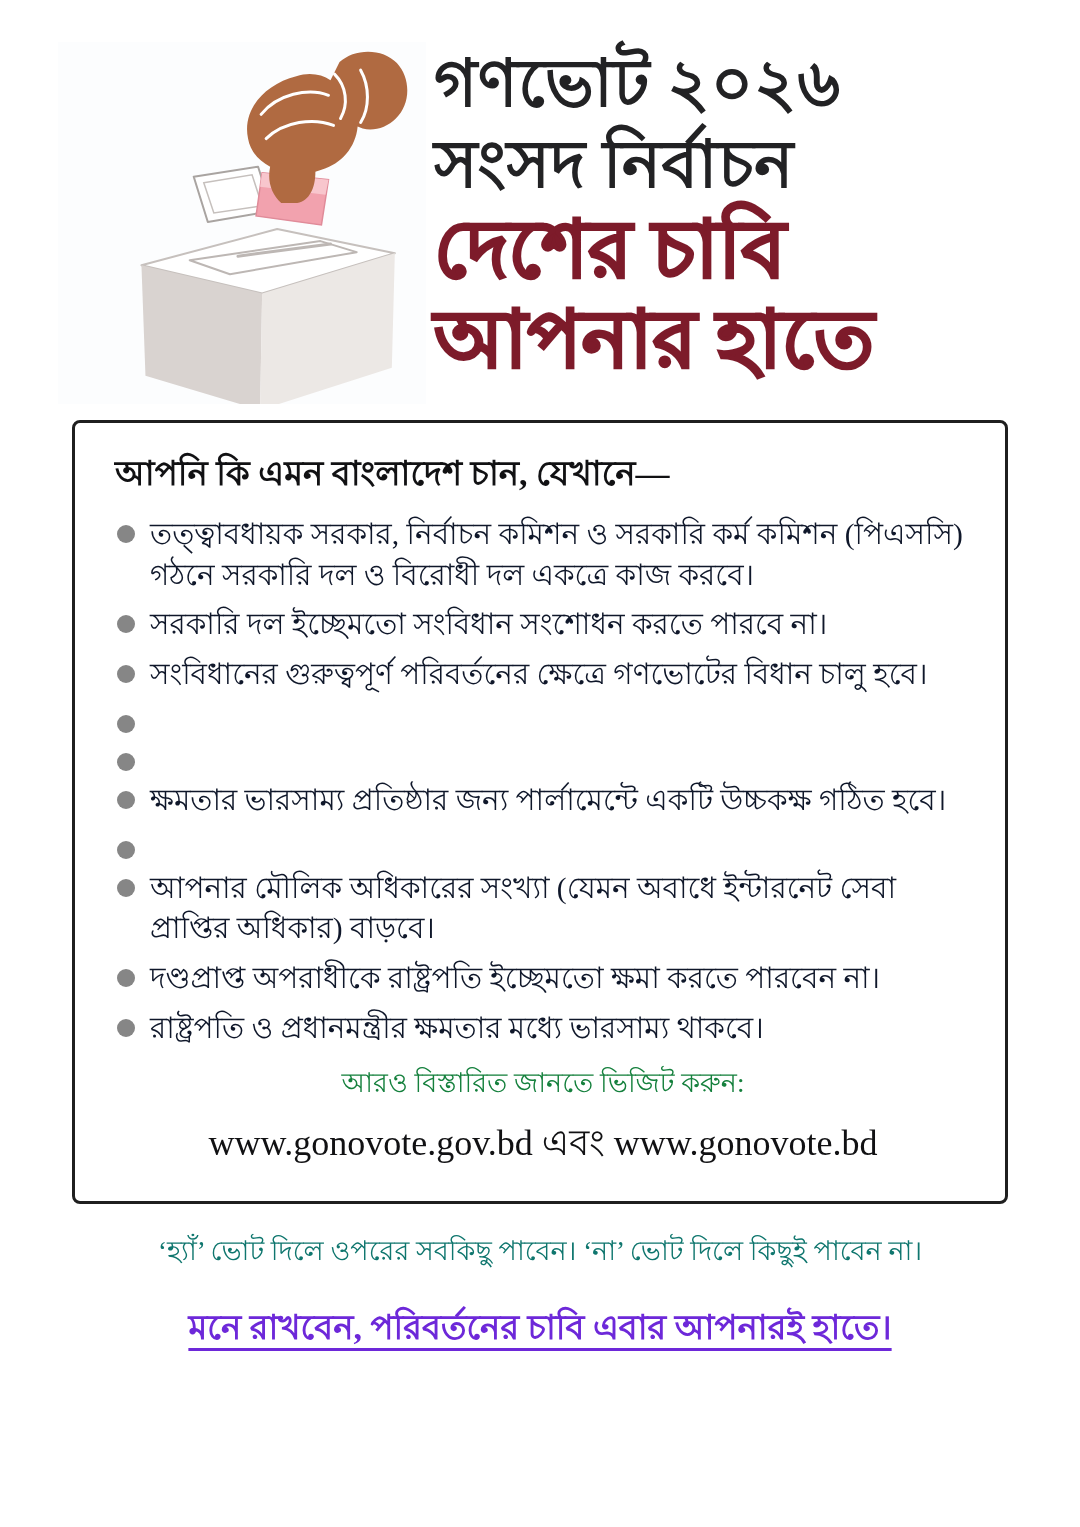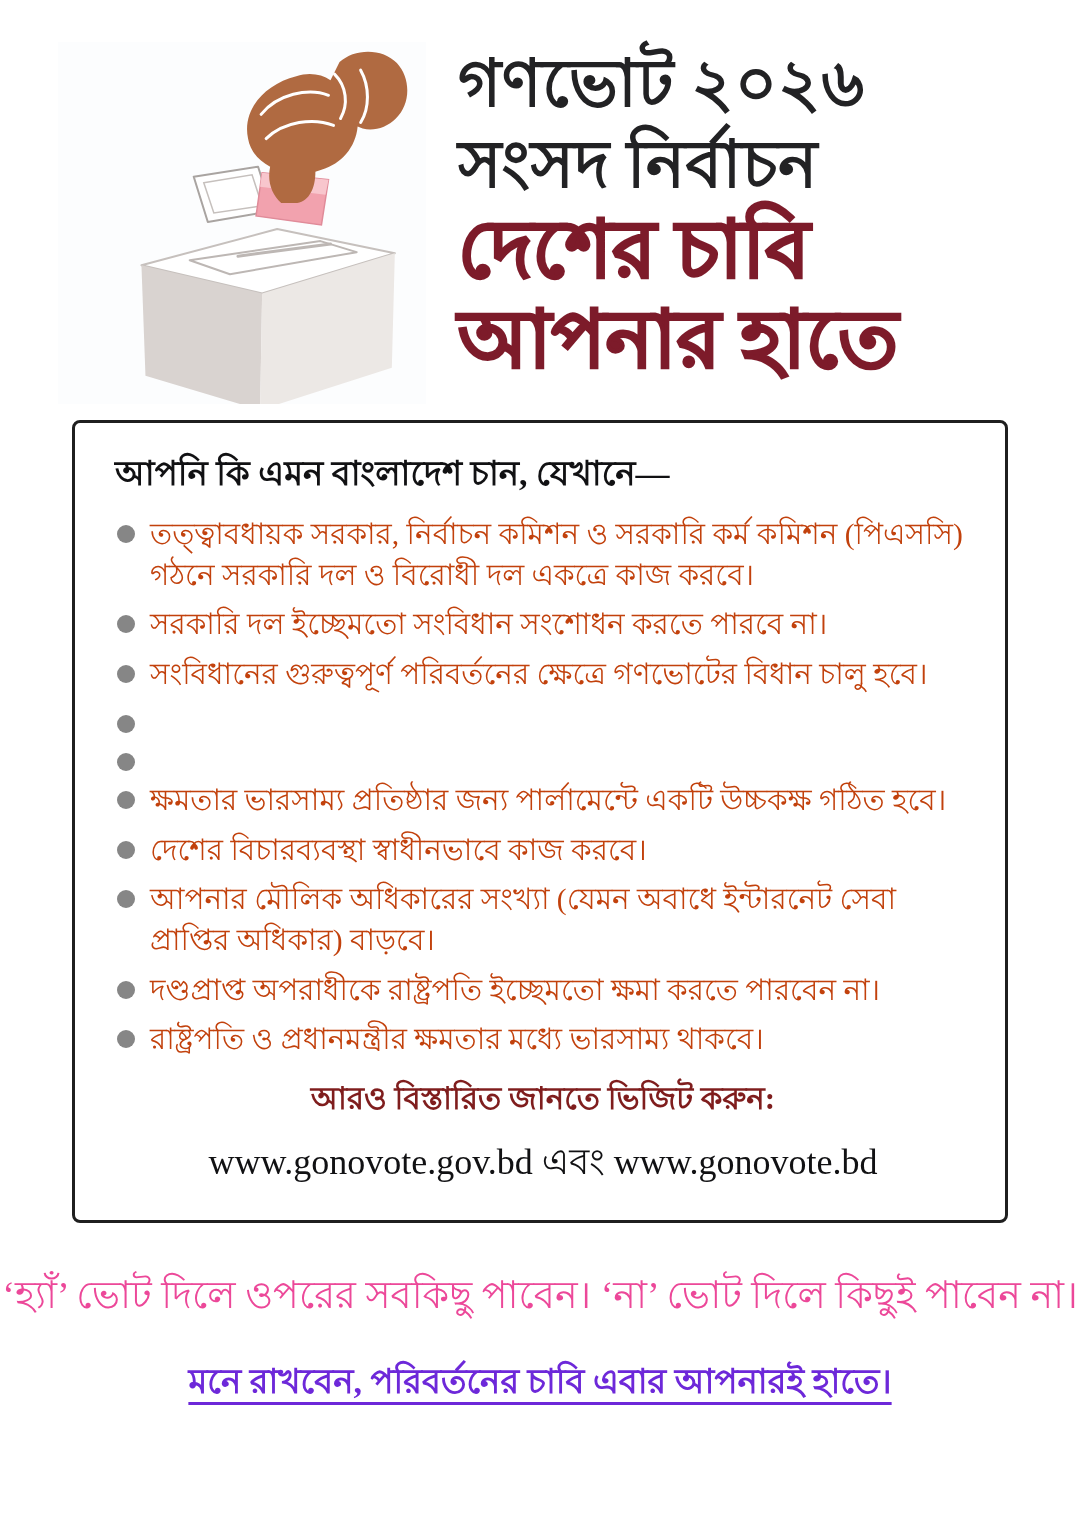"গণভোট ২০২৬" .header { gap: 32px -> 8px }
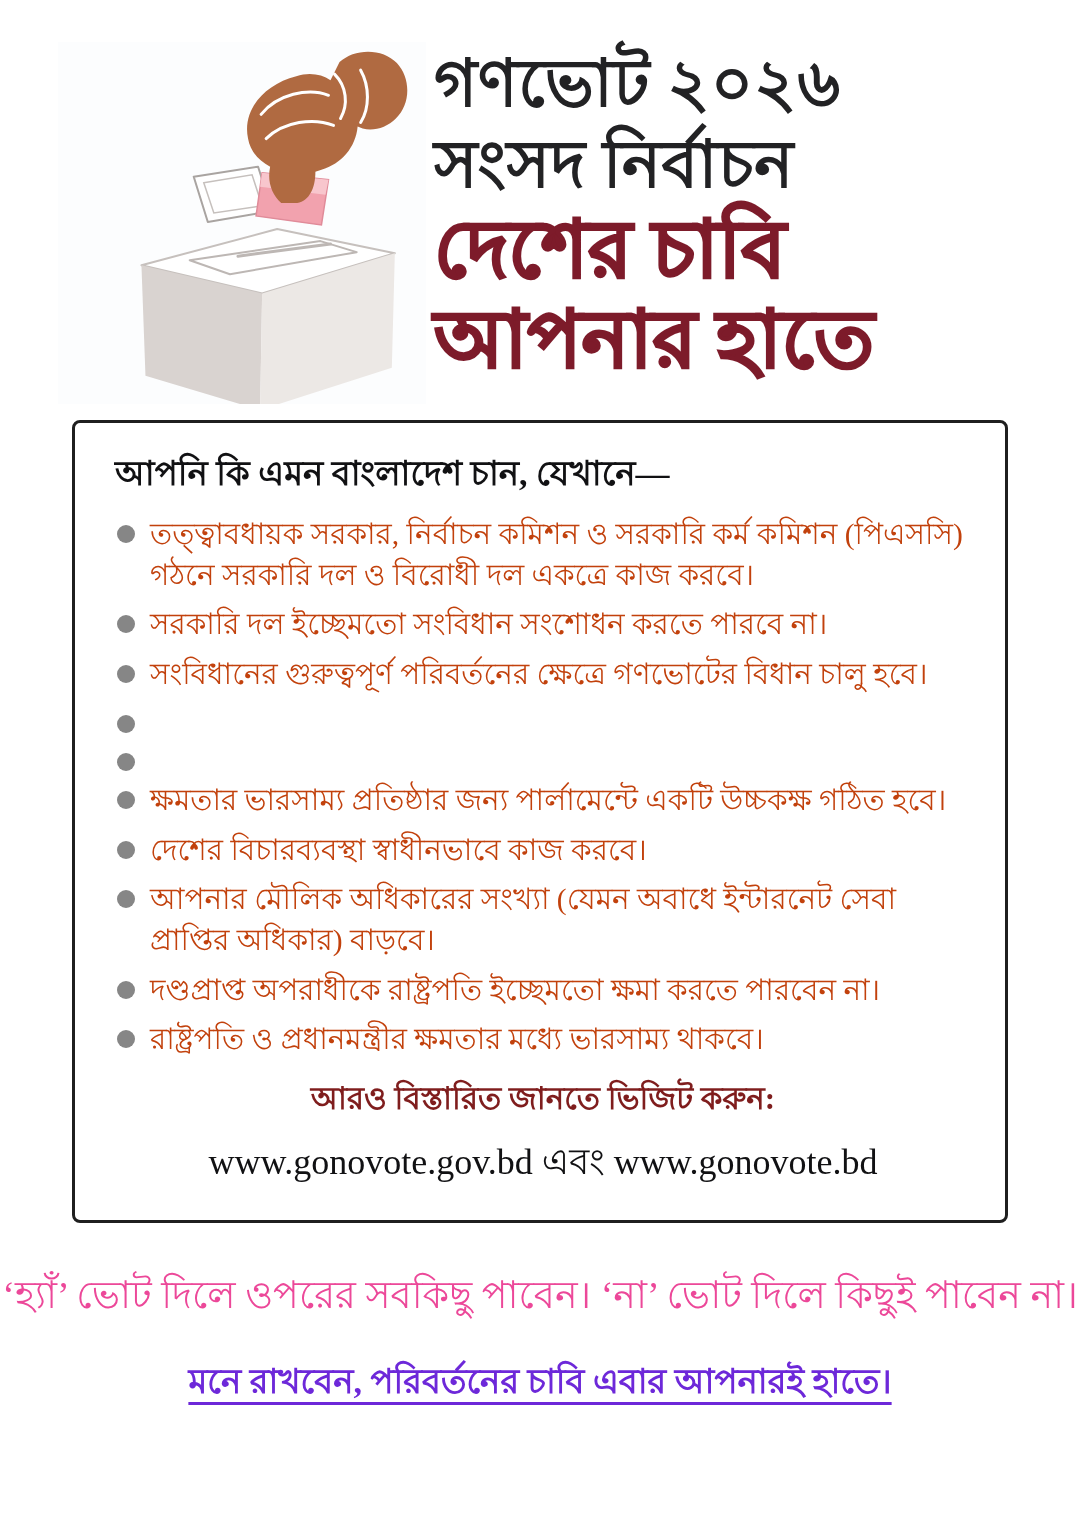"তত্ত্বাবধায়ক সরকার, নির্বাচন কমিশন ও" .manifesto-list li { color: #c2410c -> #0f172a }
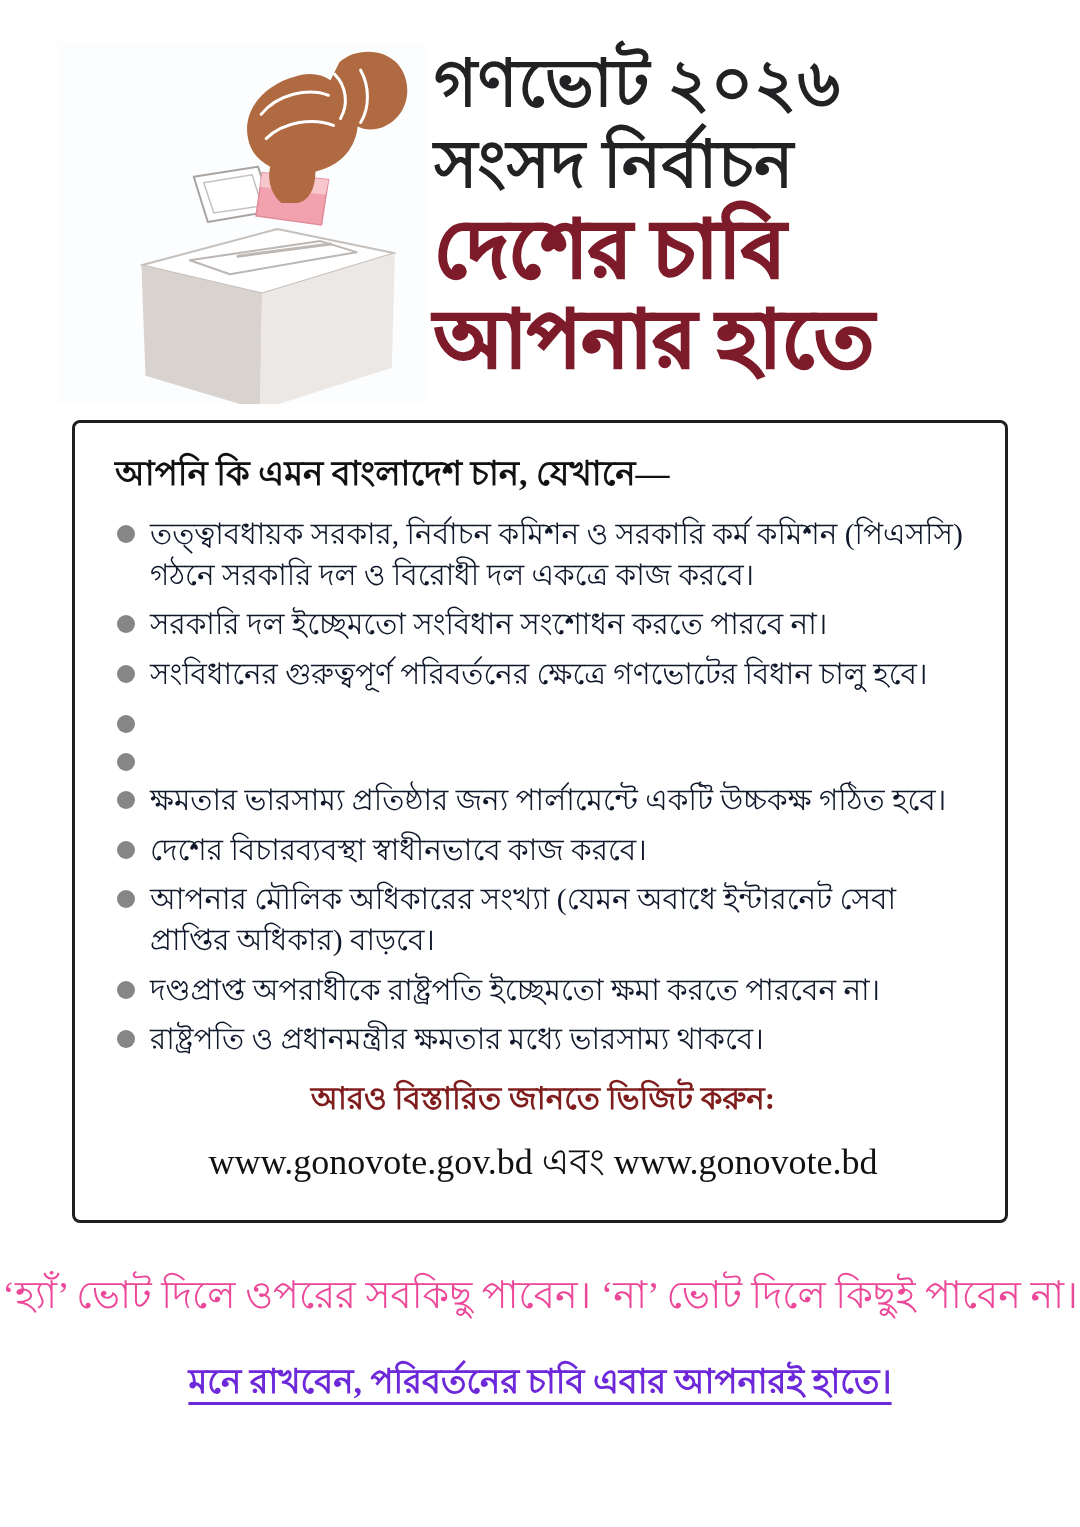"দেশের বিচারব্যবস্থা স্বাধীনভাবে কাজ" span.li-text { html: <span>দেশের বিচারব্যবস্থা স্বাধীনভাবে কাজ করবে।</span> -> none }
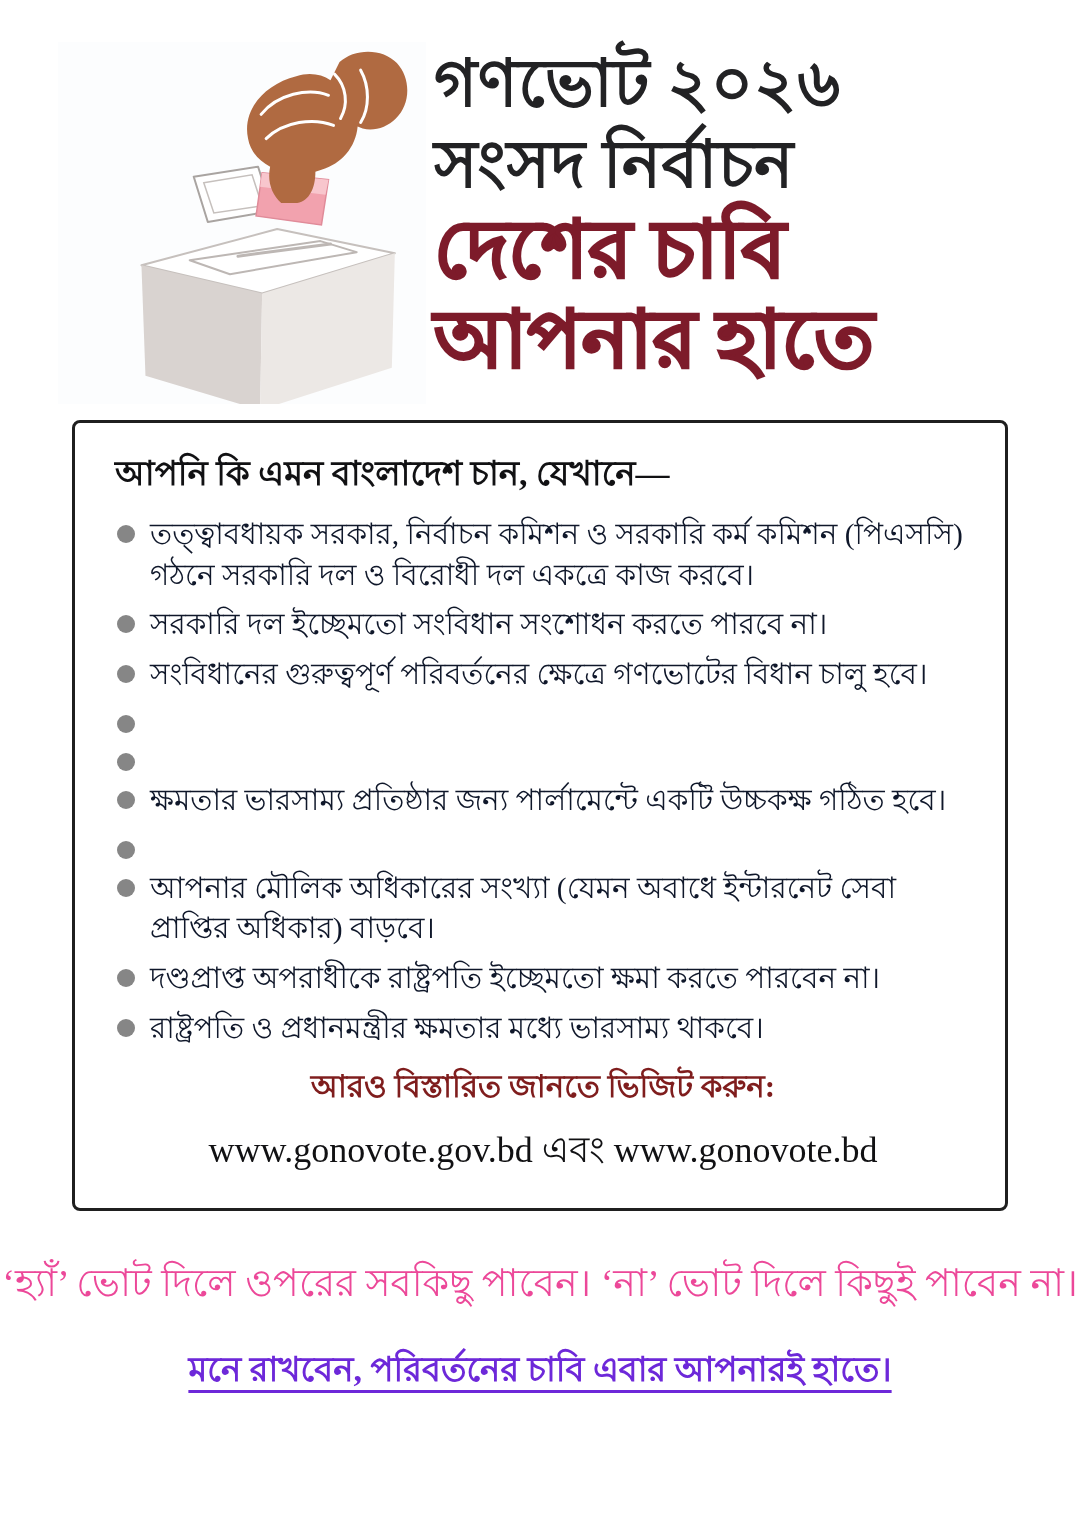"আরও বিস্তারিত জানতে ভিজিট করুন:" .visit { color: #7f1d1d -> #15803d; font-size: 31px -> 27px; font-weight: 700 -> 400 }
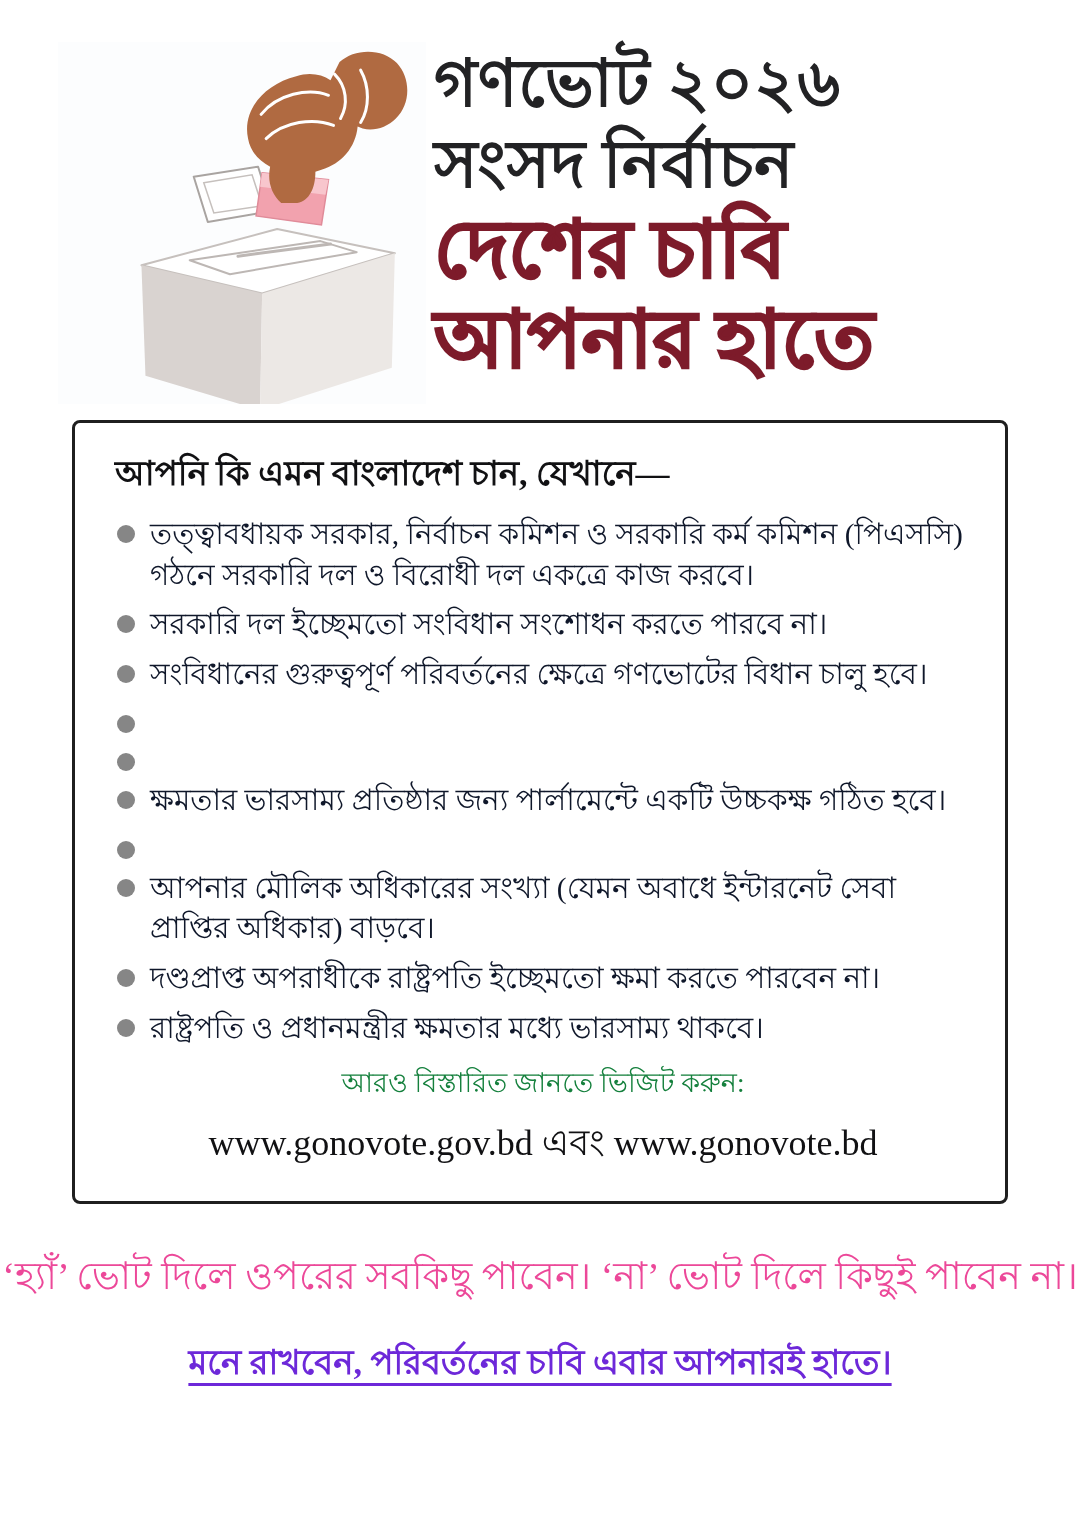"‘হ্যাঁ’ ভোট দিলে ওপরের সবকিছু" .yesno { color: #ec4899 -> #0f766e; font-size: 38px -> 27px; margin-top: 42px -> 26px }
